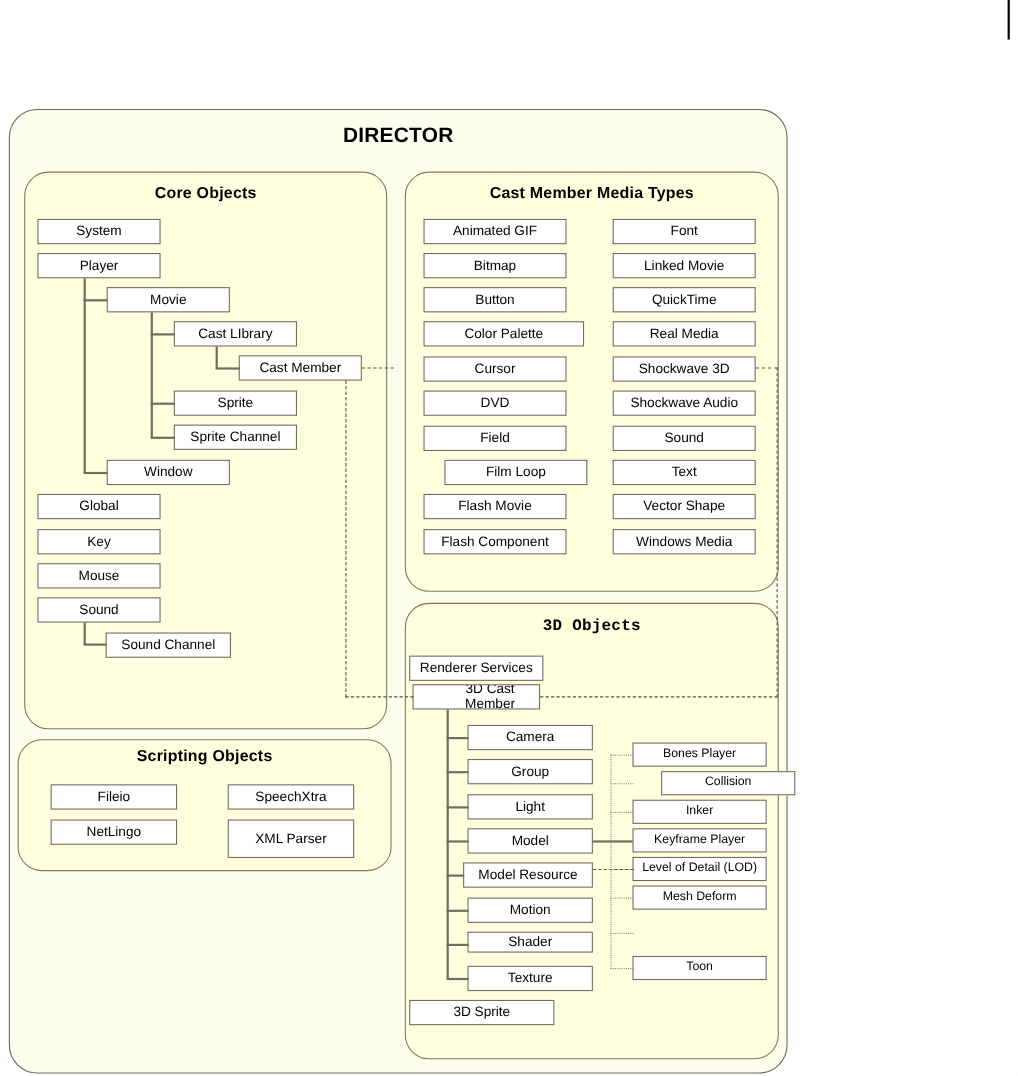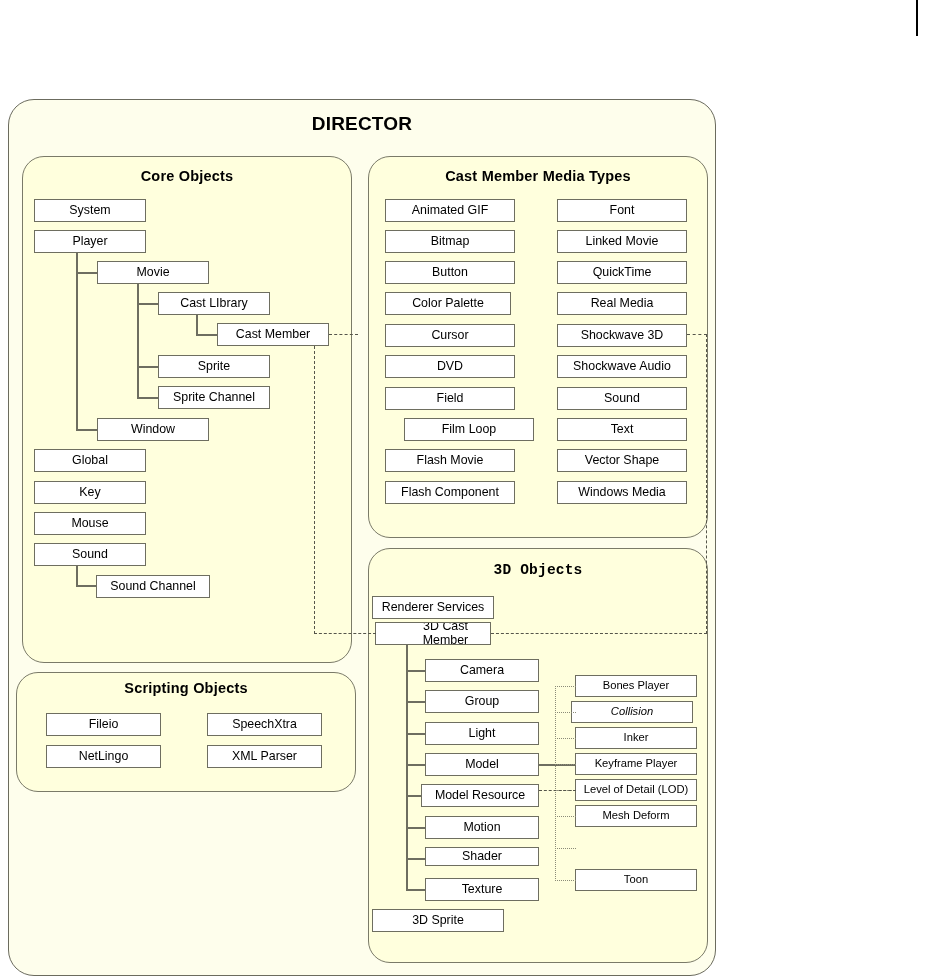"Color Palette" div.node { width: 126px -> 146px }
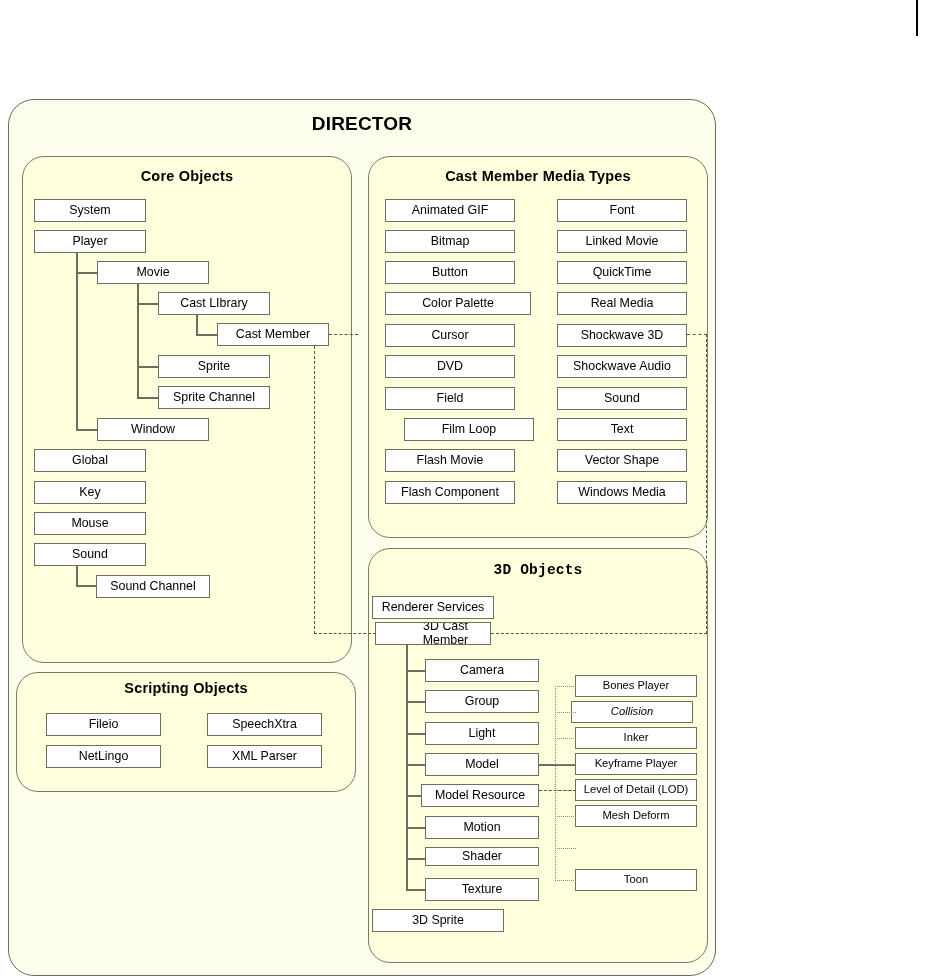"Collision" div.node { font-style: italic -> none; left: 571px -> 601px }
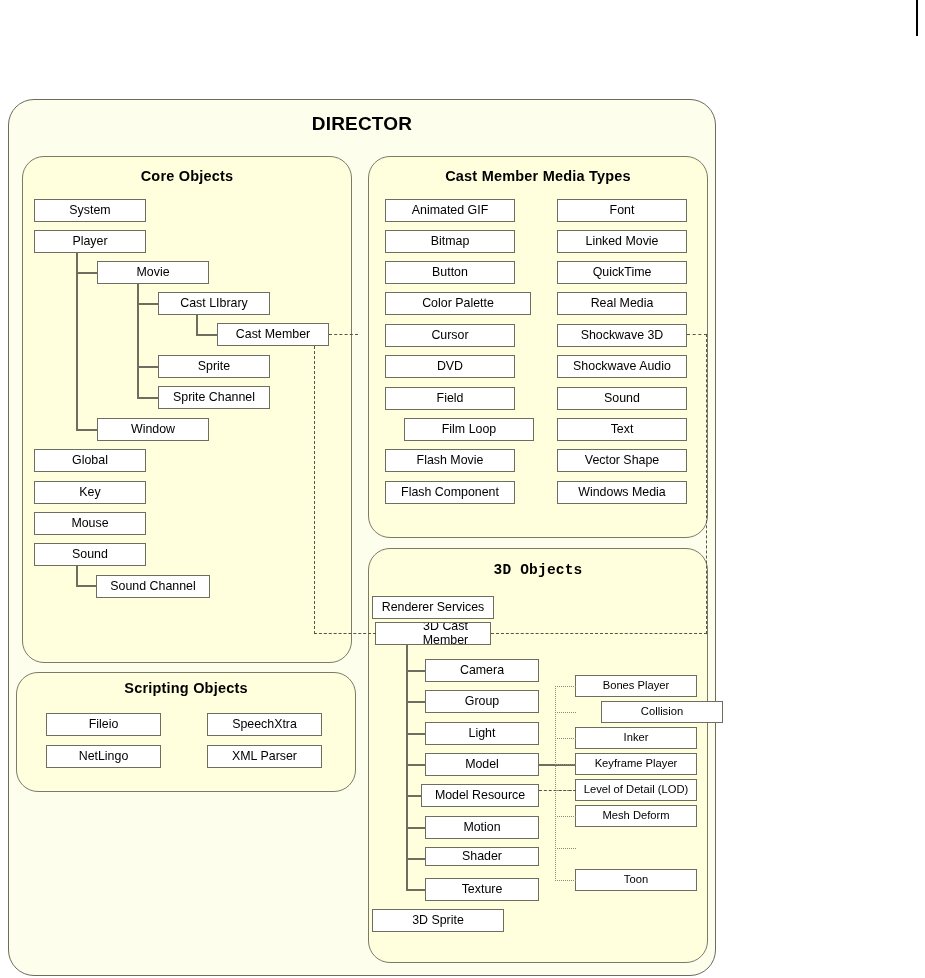"XML Parser" div.node { height: 23px -> 35px }
